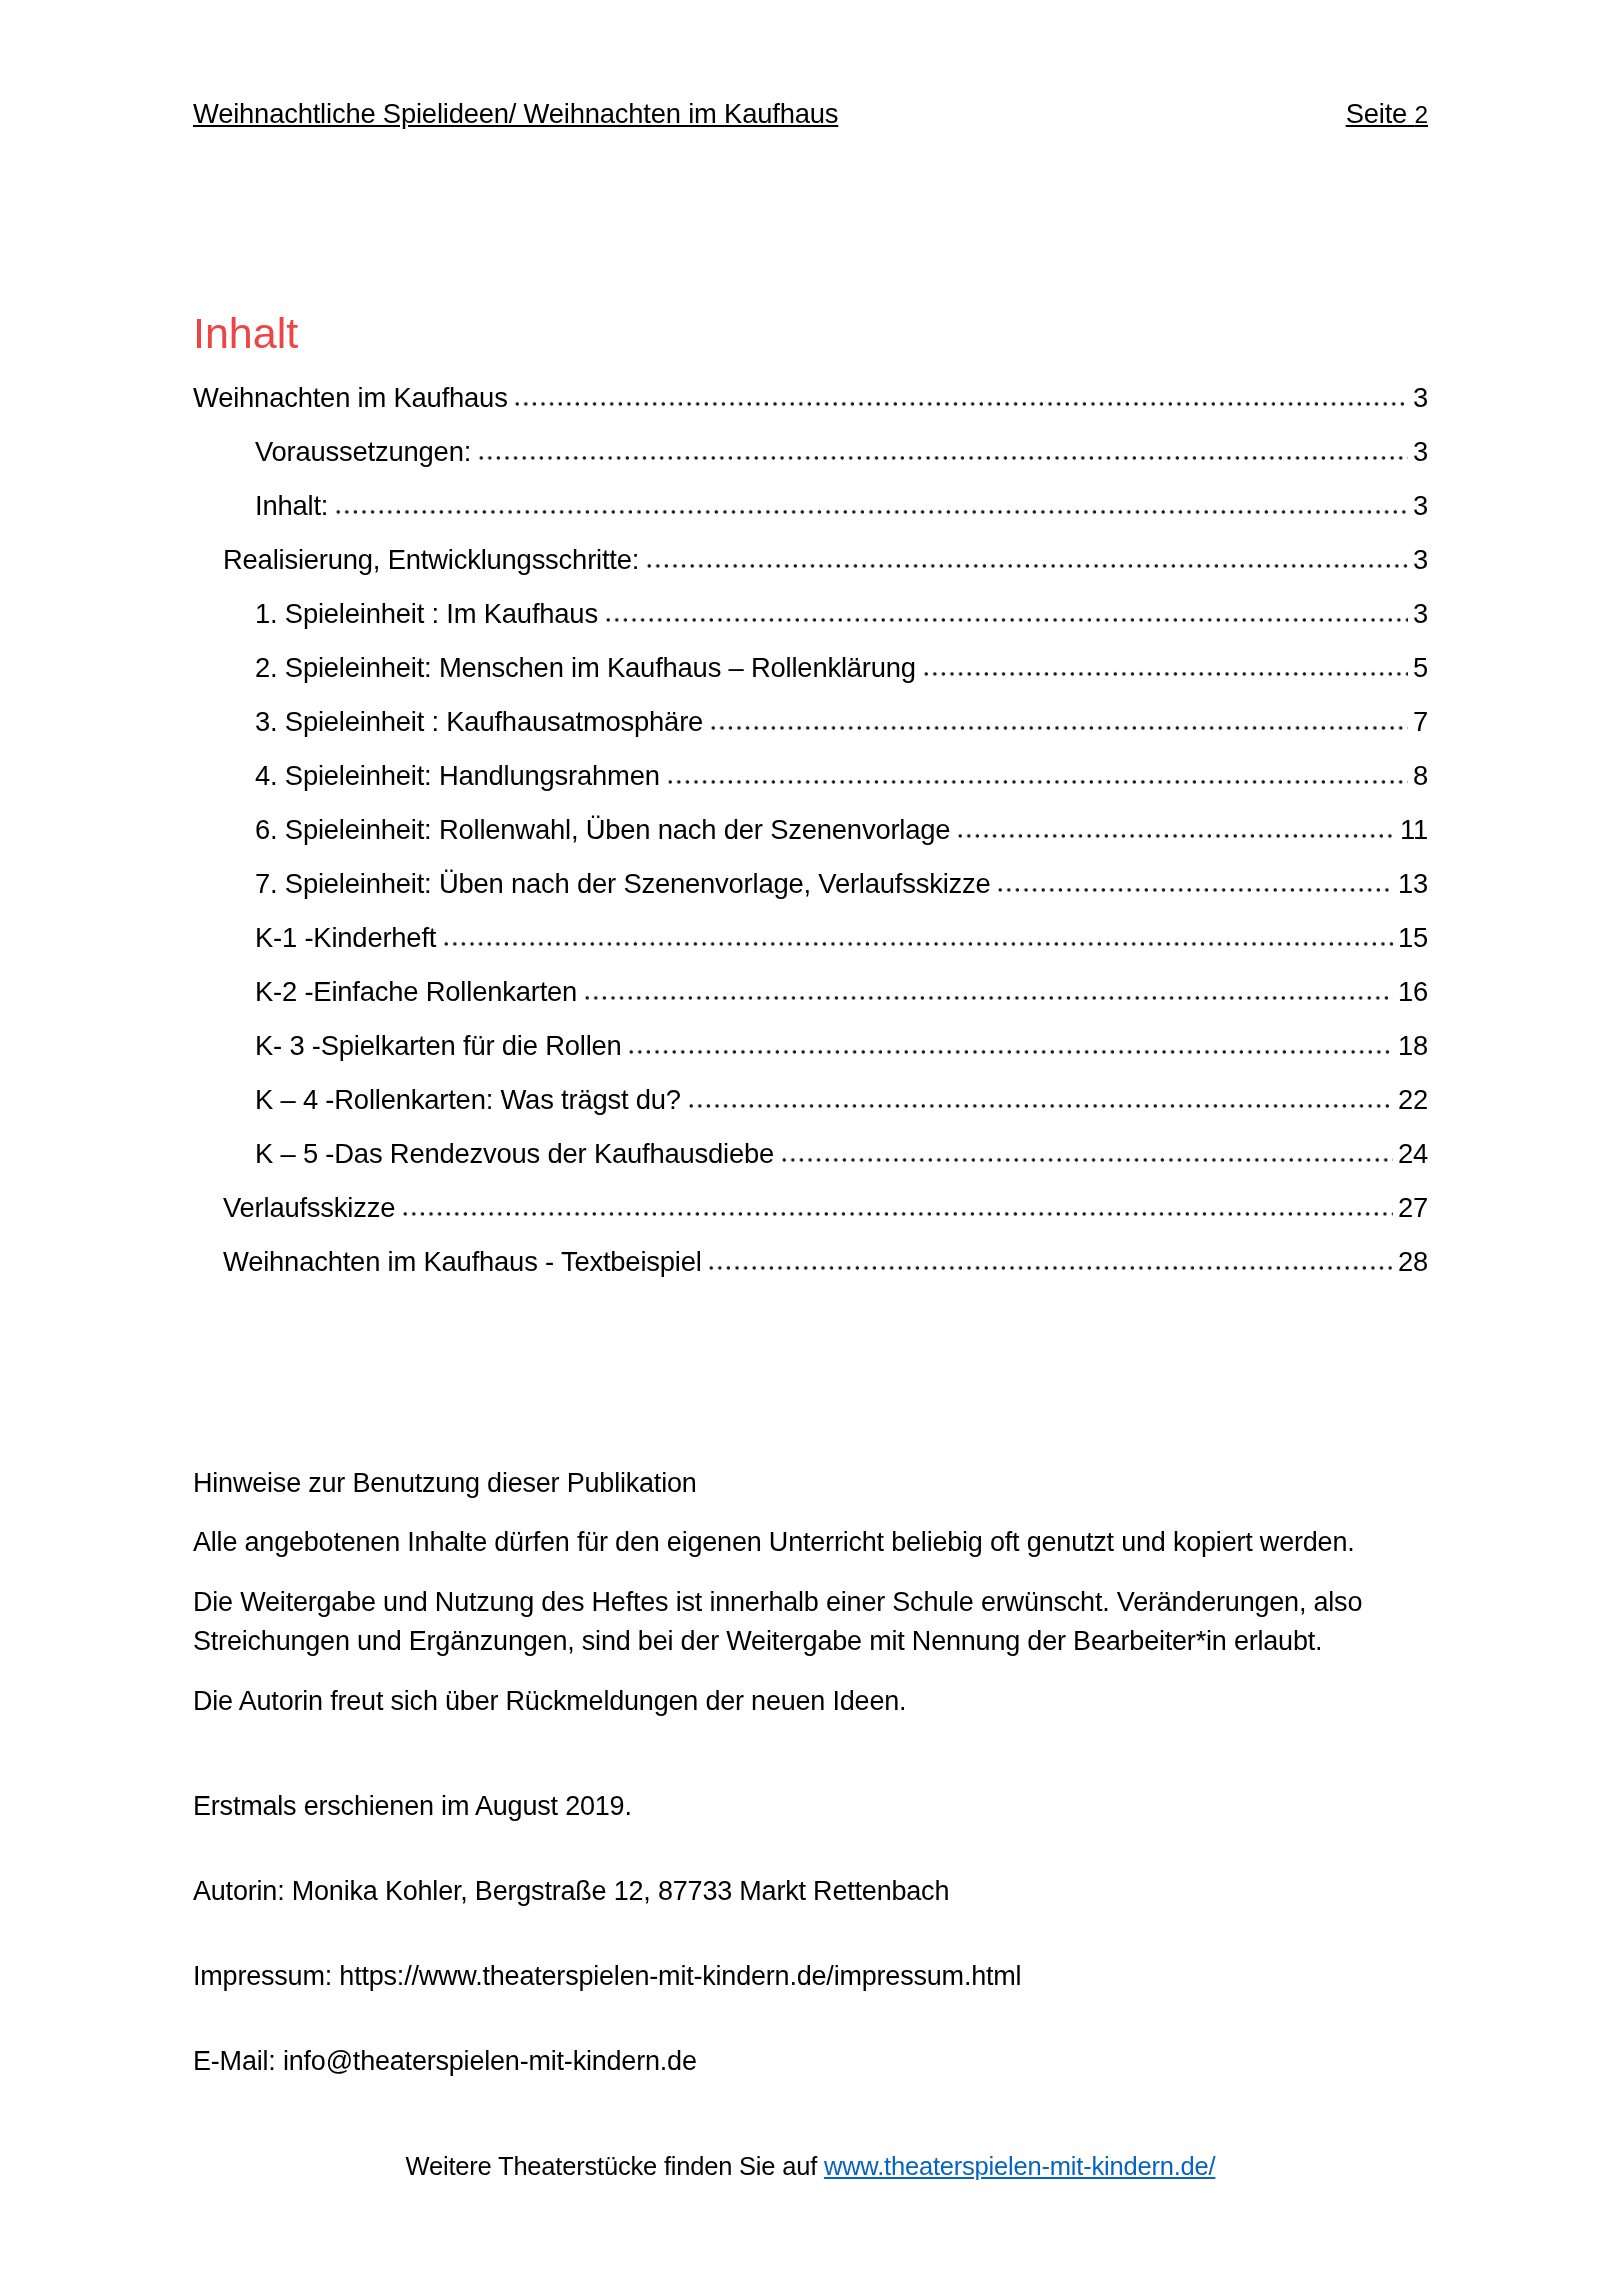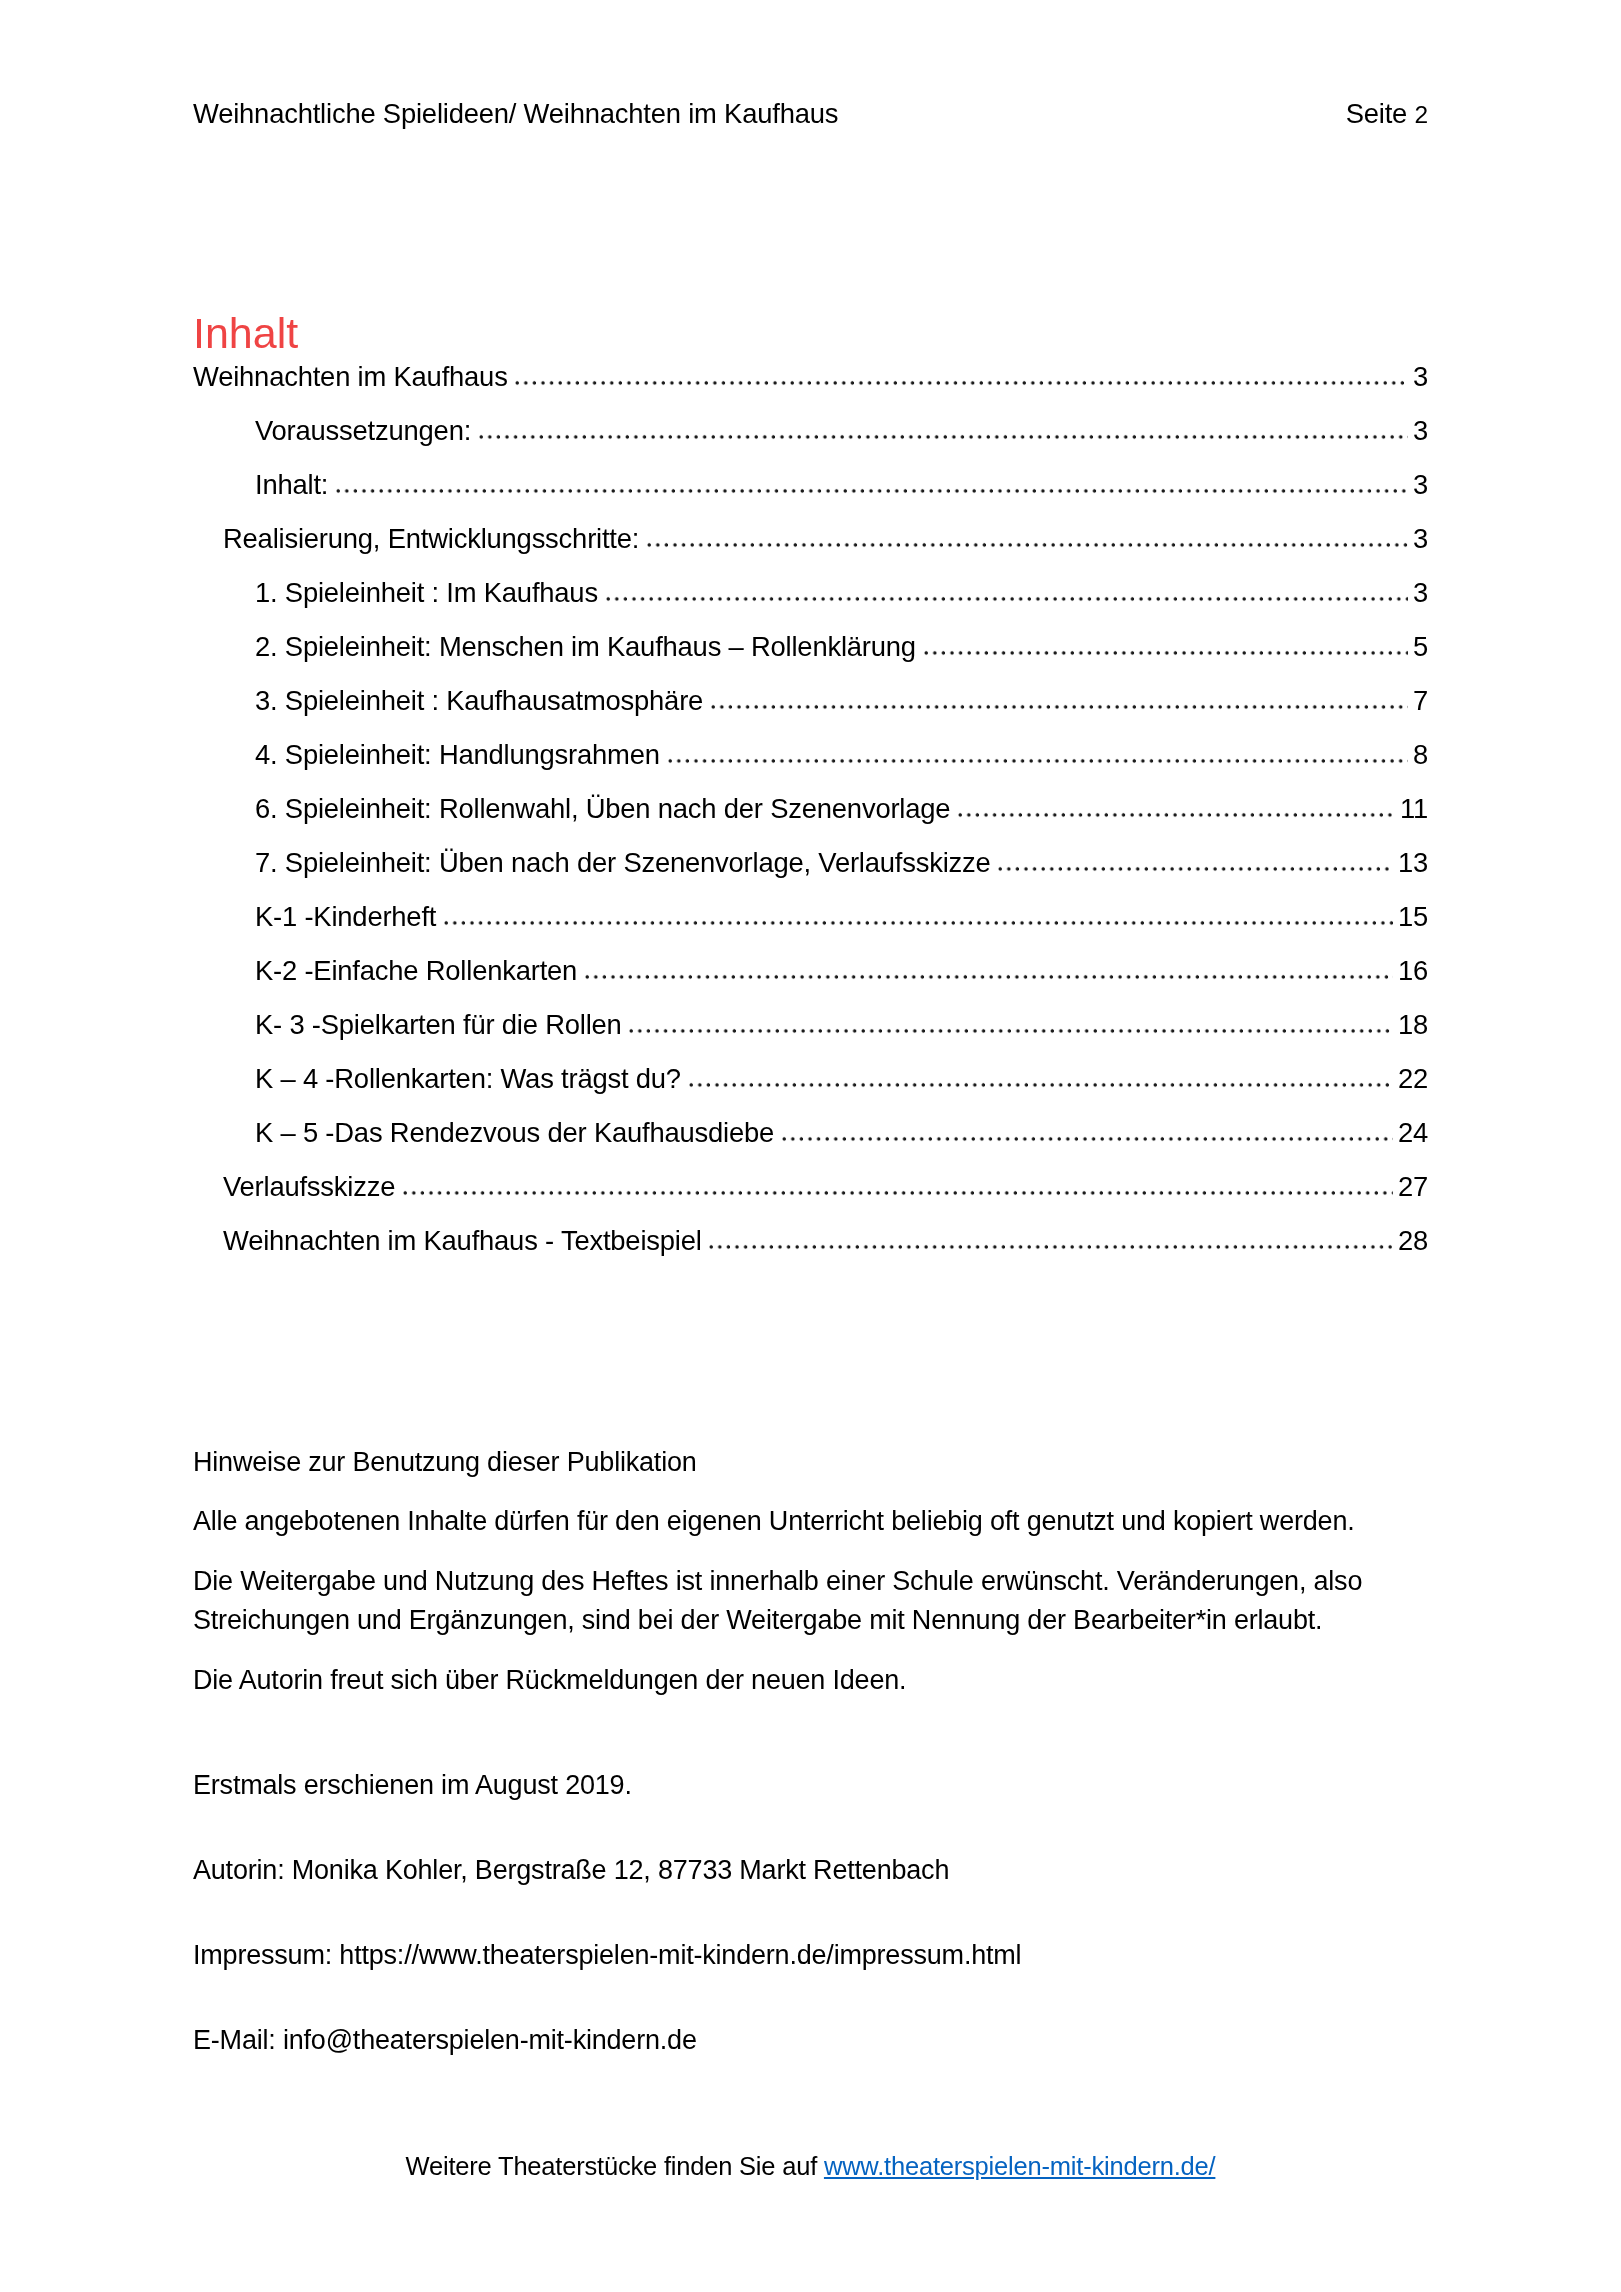"Weihnachtliche Spielideen/ Weihnachten" .header { text-decoration: none -> underline }
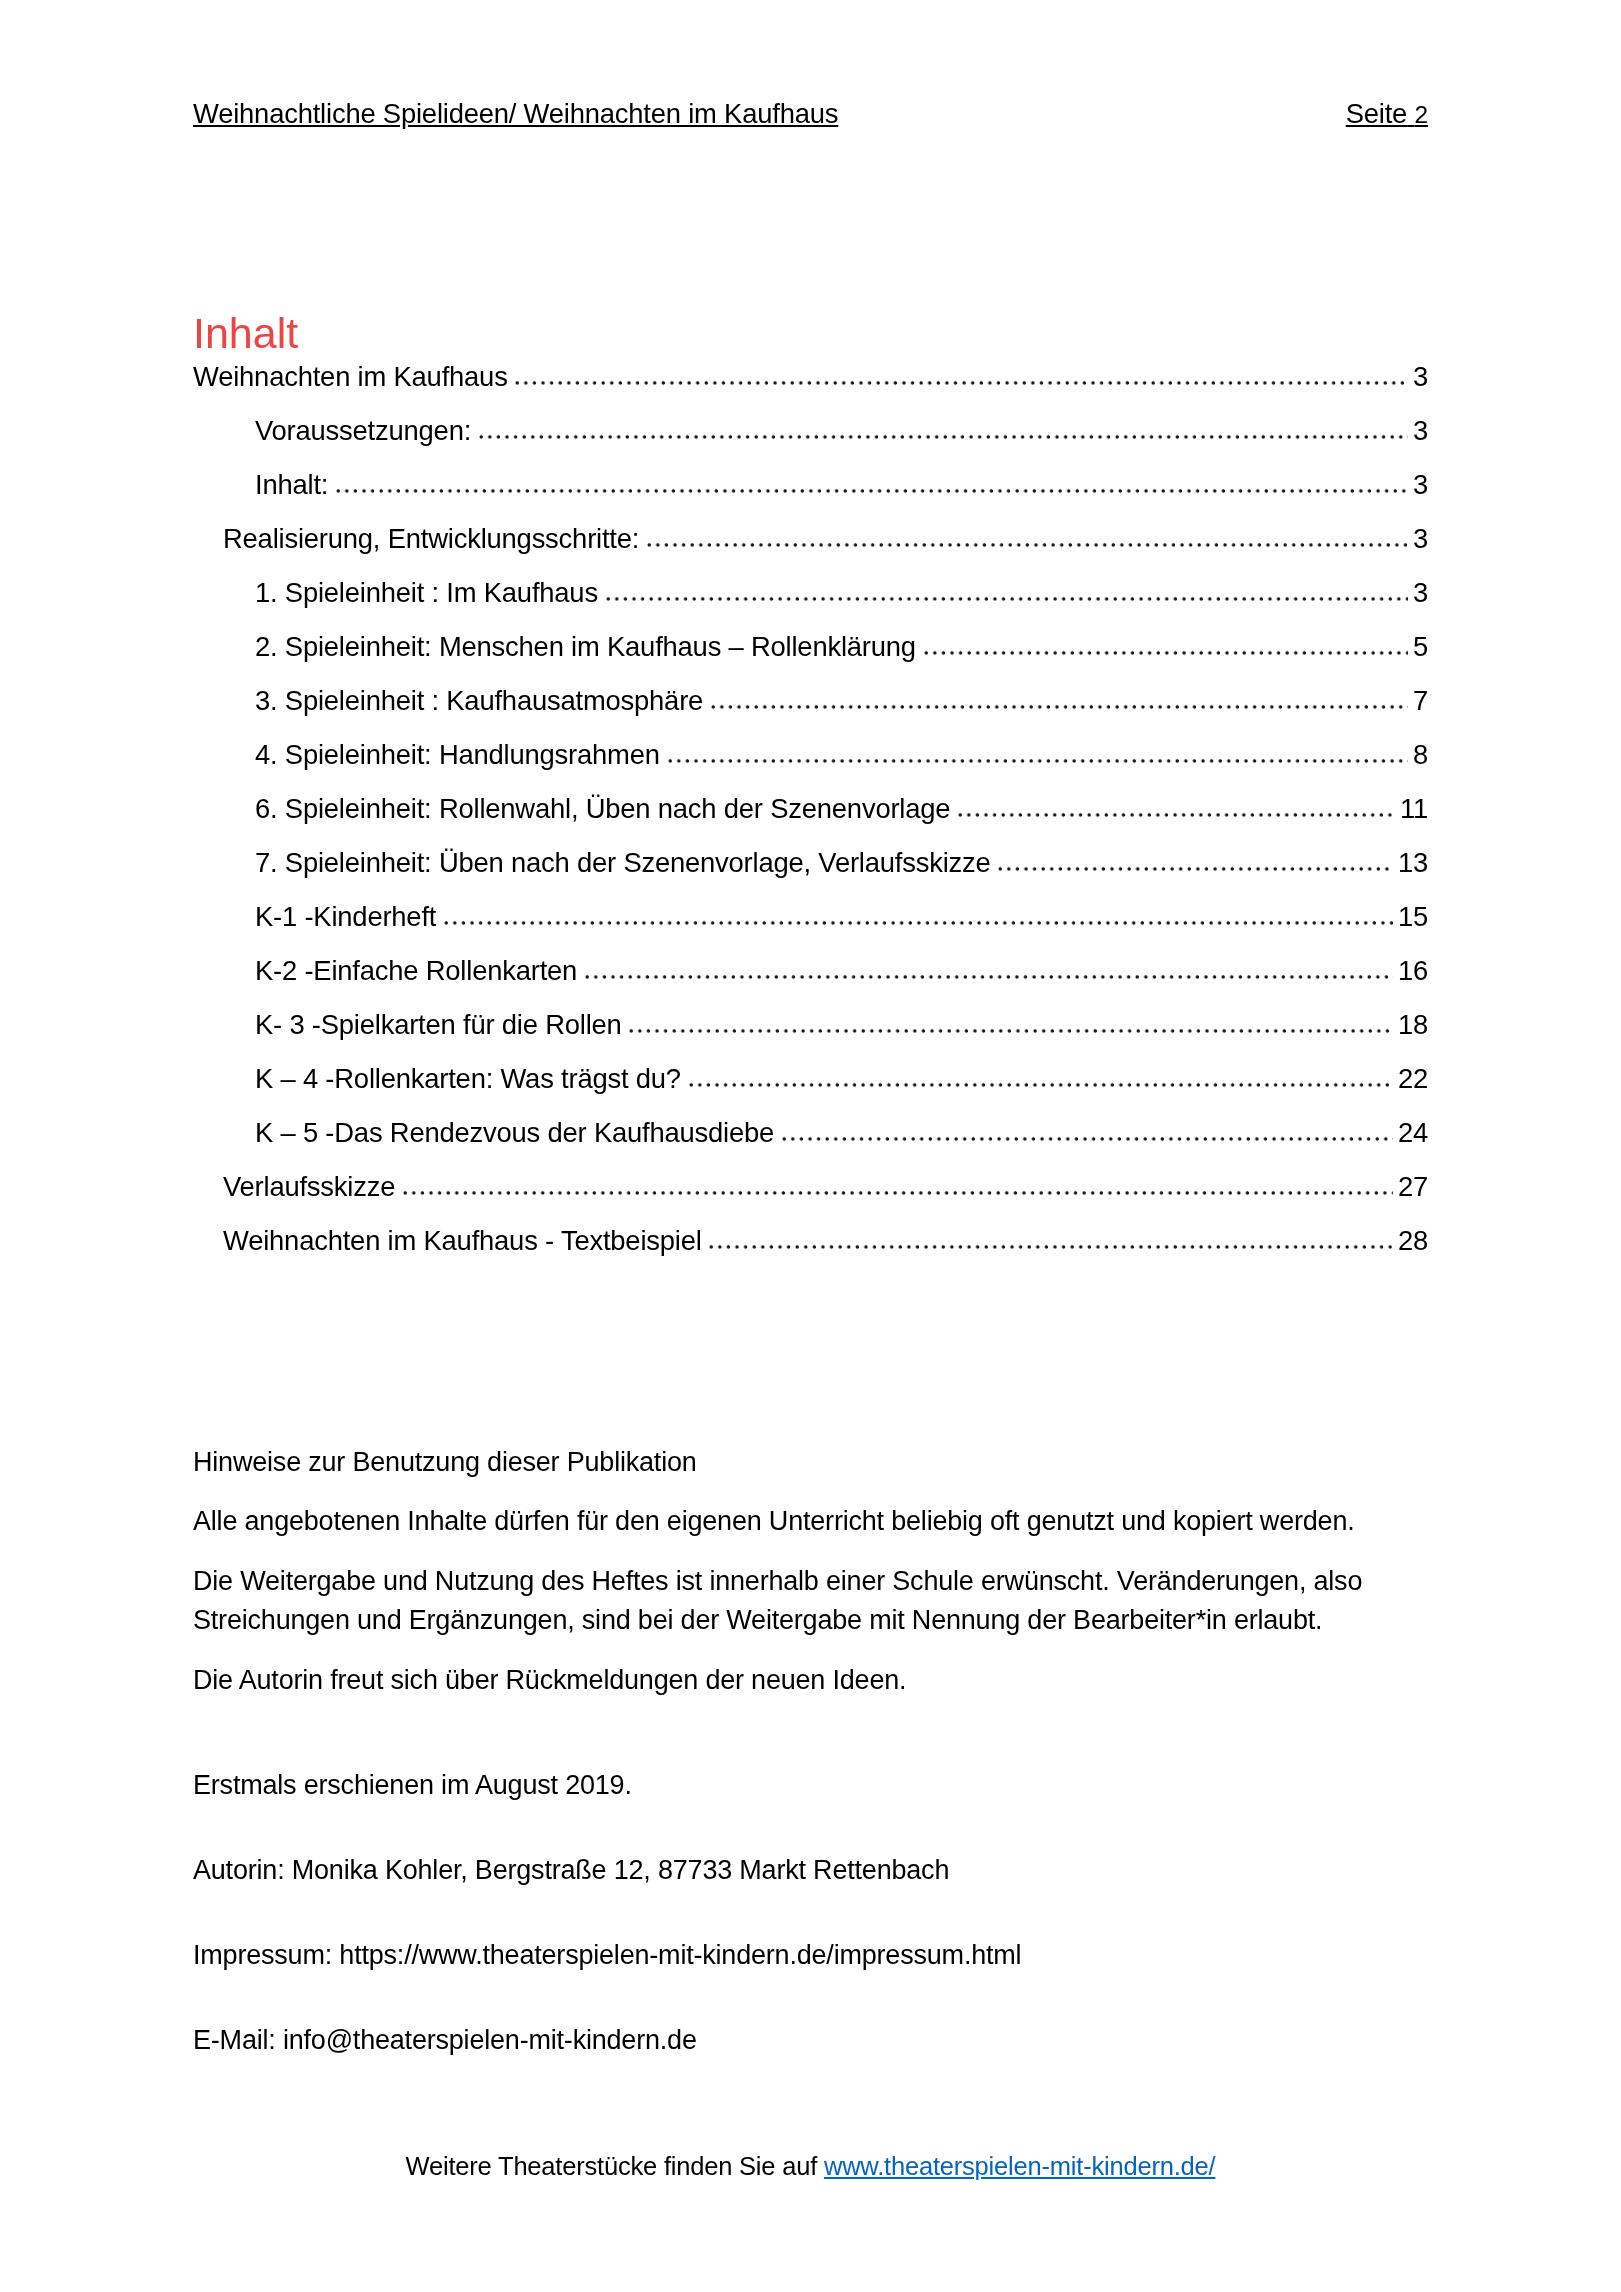"Weihnachten im Kaufhaus" .toc-list { margin-top: 0 -> 21px }
